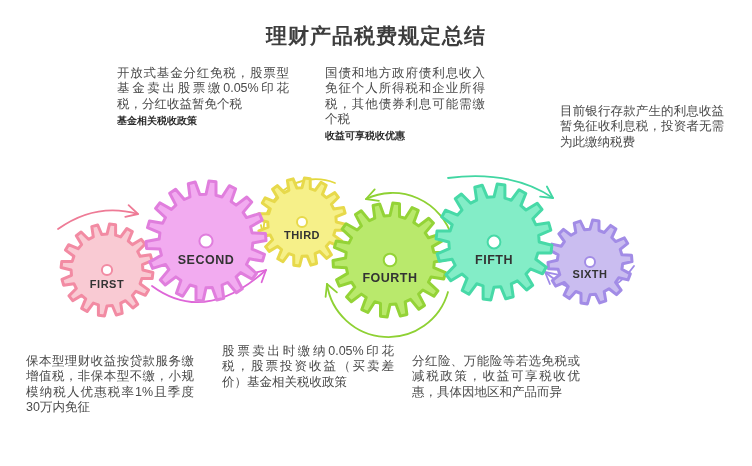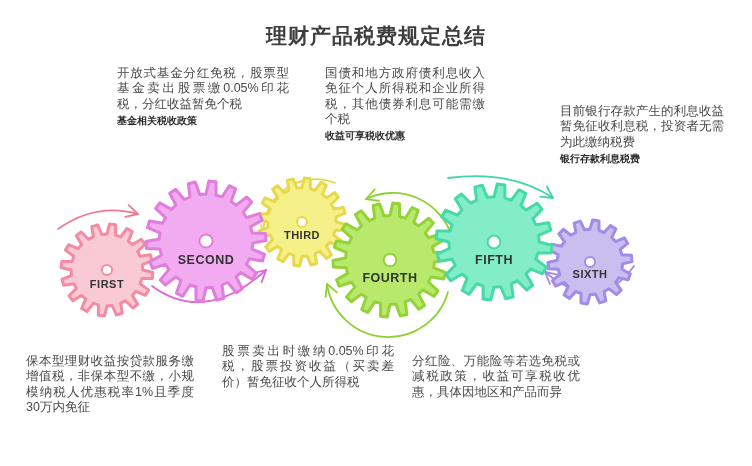"银行存款利息税费" h2.heading { html: <h2>银行存款利息税费</h2> -> none }
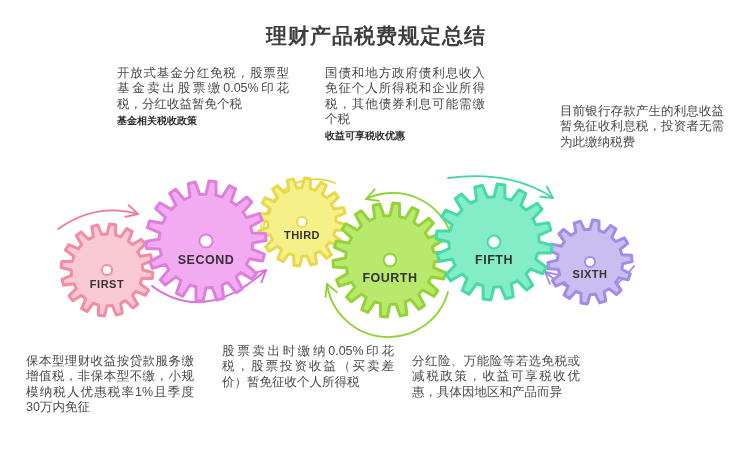"股票卖出时缴纳0.05%印花税，股票投资收益（买卖差价）暂免征收个人所得税" p.body { text: 暂免征收个人所得税 -> 基金相关税收政策 }
